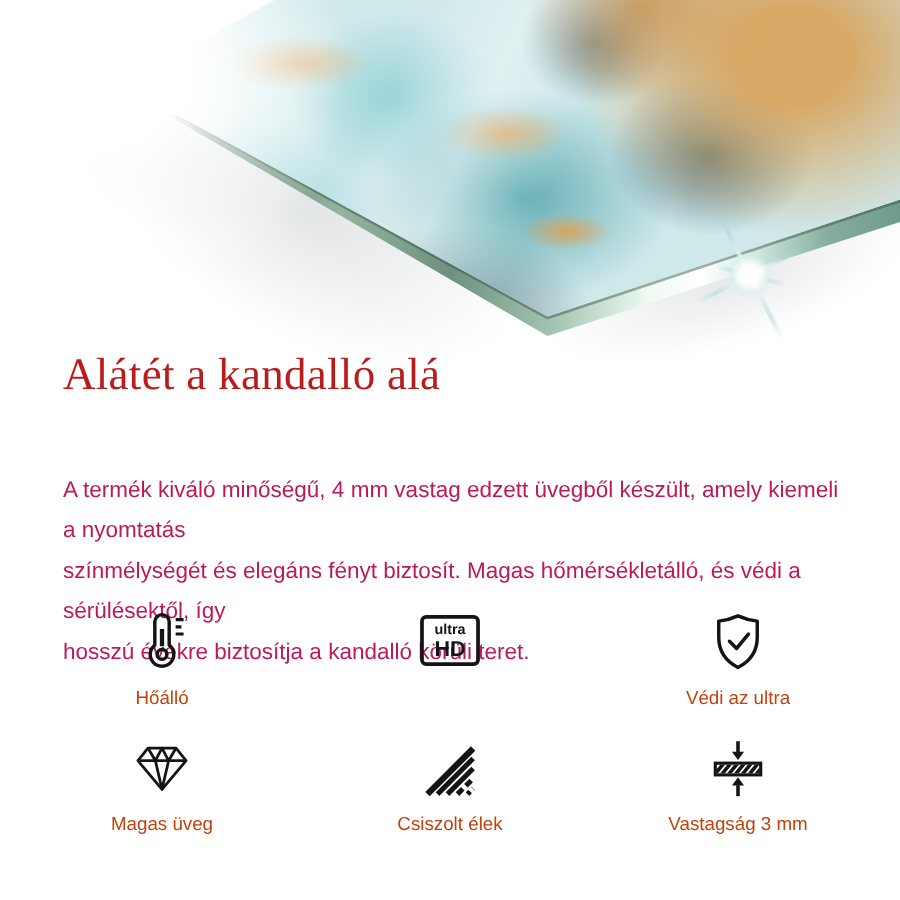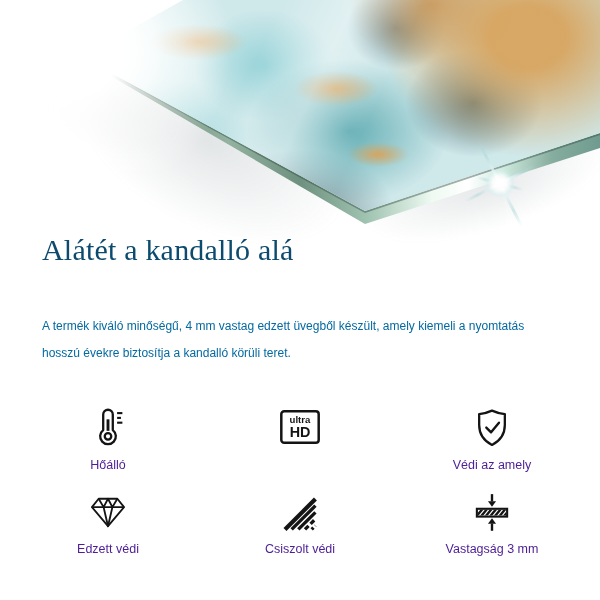"Alátét a kandalló alá" .heading { color: #0c4a6e -> #b91c1c }
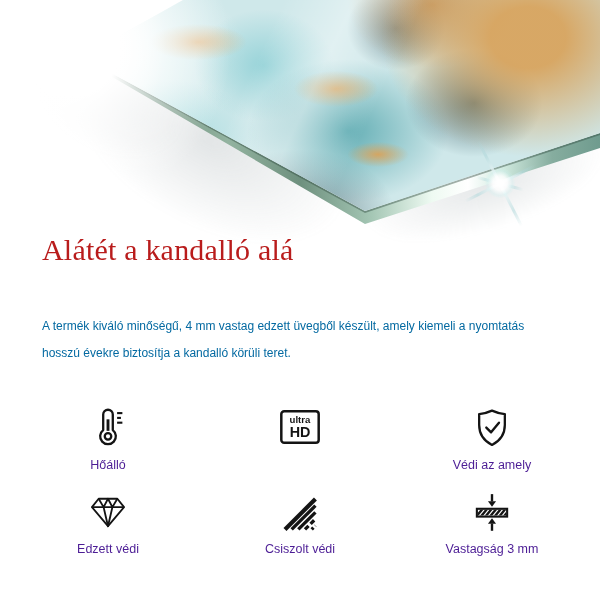"A termék kiváló minőségű, 4" .desc { color: #0369a1 -> #be185d; font-size: 12px -> 15px }
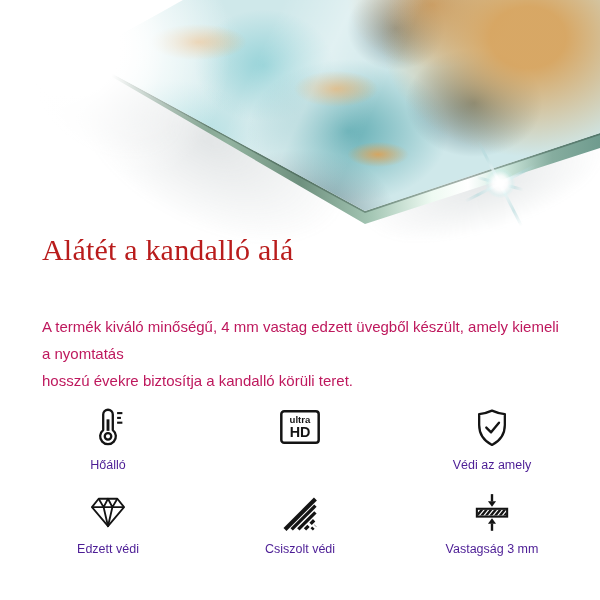"színmélységét és elegáns fényt biztosít." div { html: none -> <div>színmélységét és elegáns fényt biztosít. Magas hőmérsékletálló, és védi a sérülésektől, így</div> }
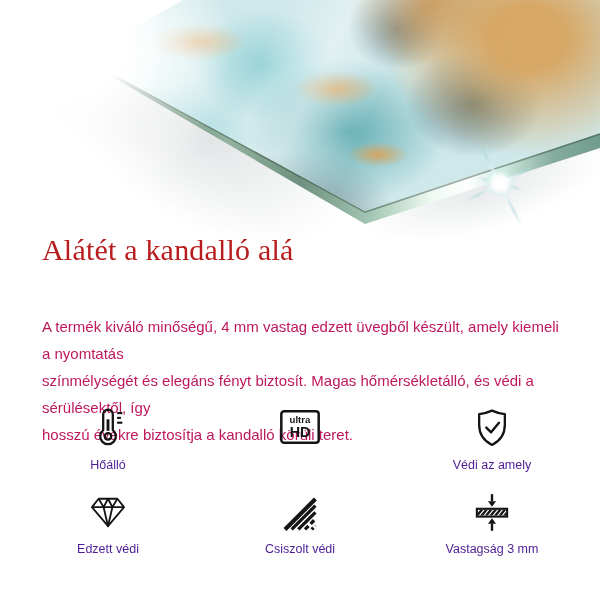"Hőálló" .feat-label { color: #4c1d95 -> #c2410c }
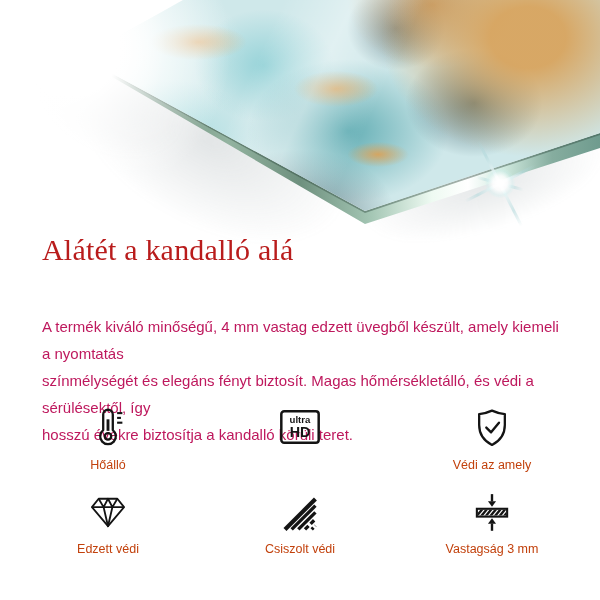"Védi az amely" div.feat-label { text: amely -> ultra }
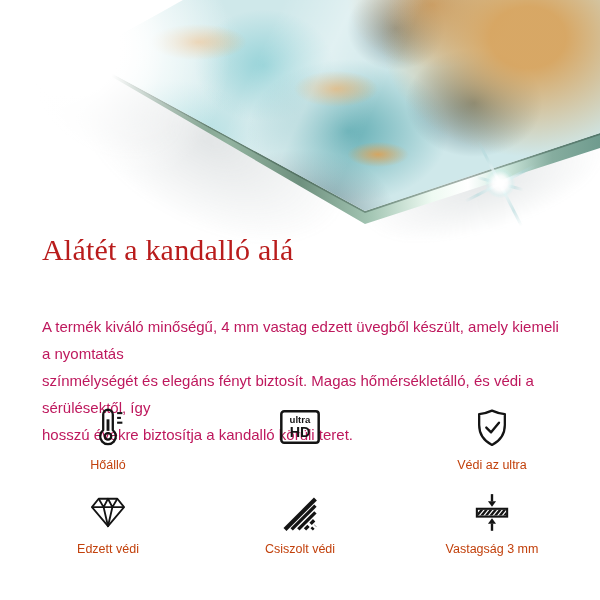"Edzett védi" div.feat-label { text: Edzett védi -> Magas üveg }
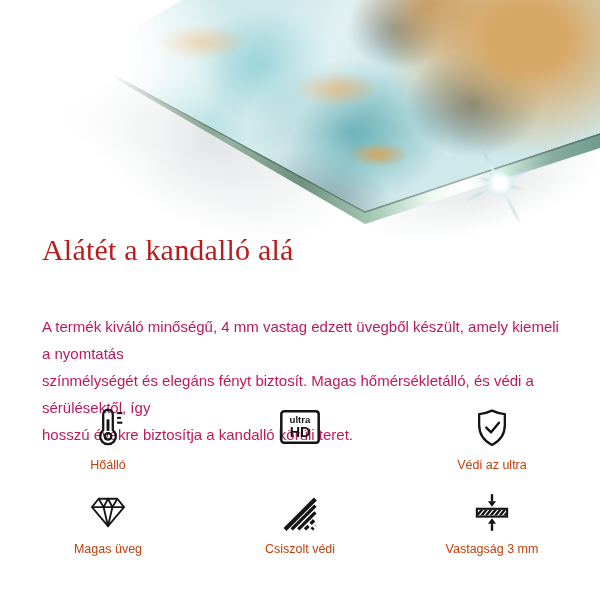"Csiszolt védi" div.feat-label { text: védi -> élek }
